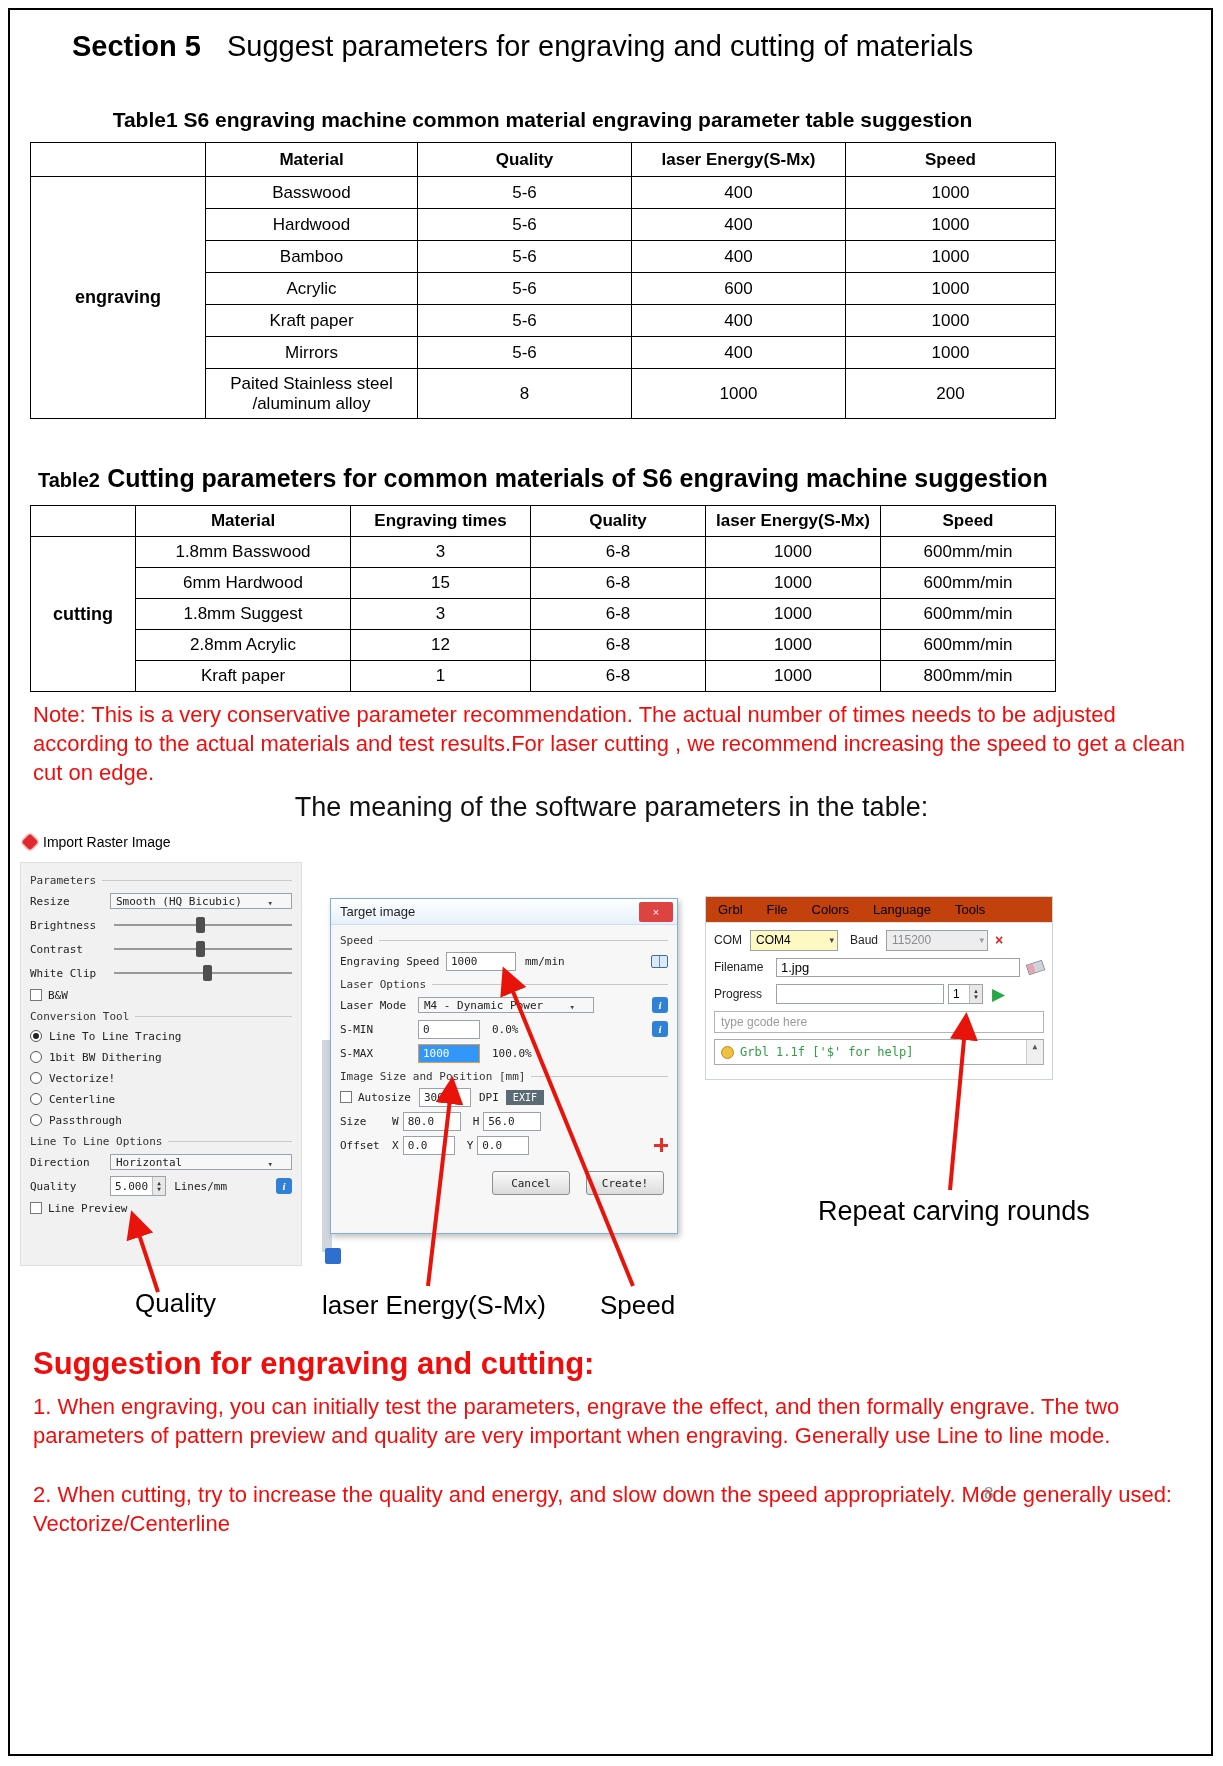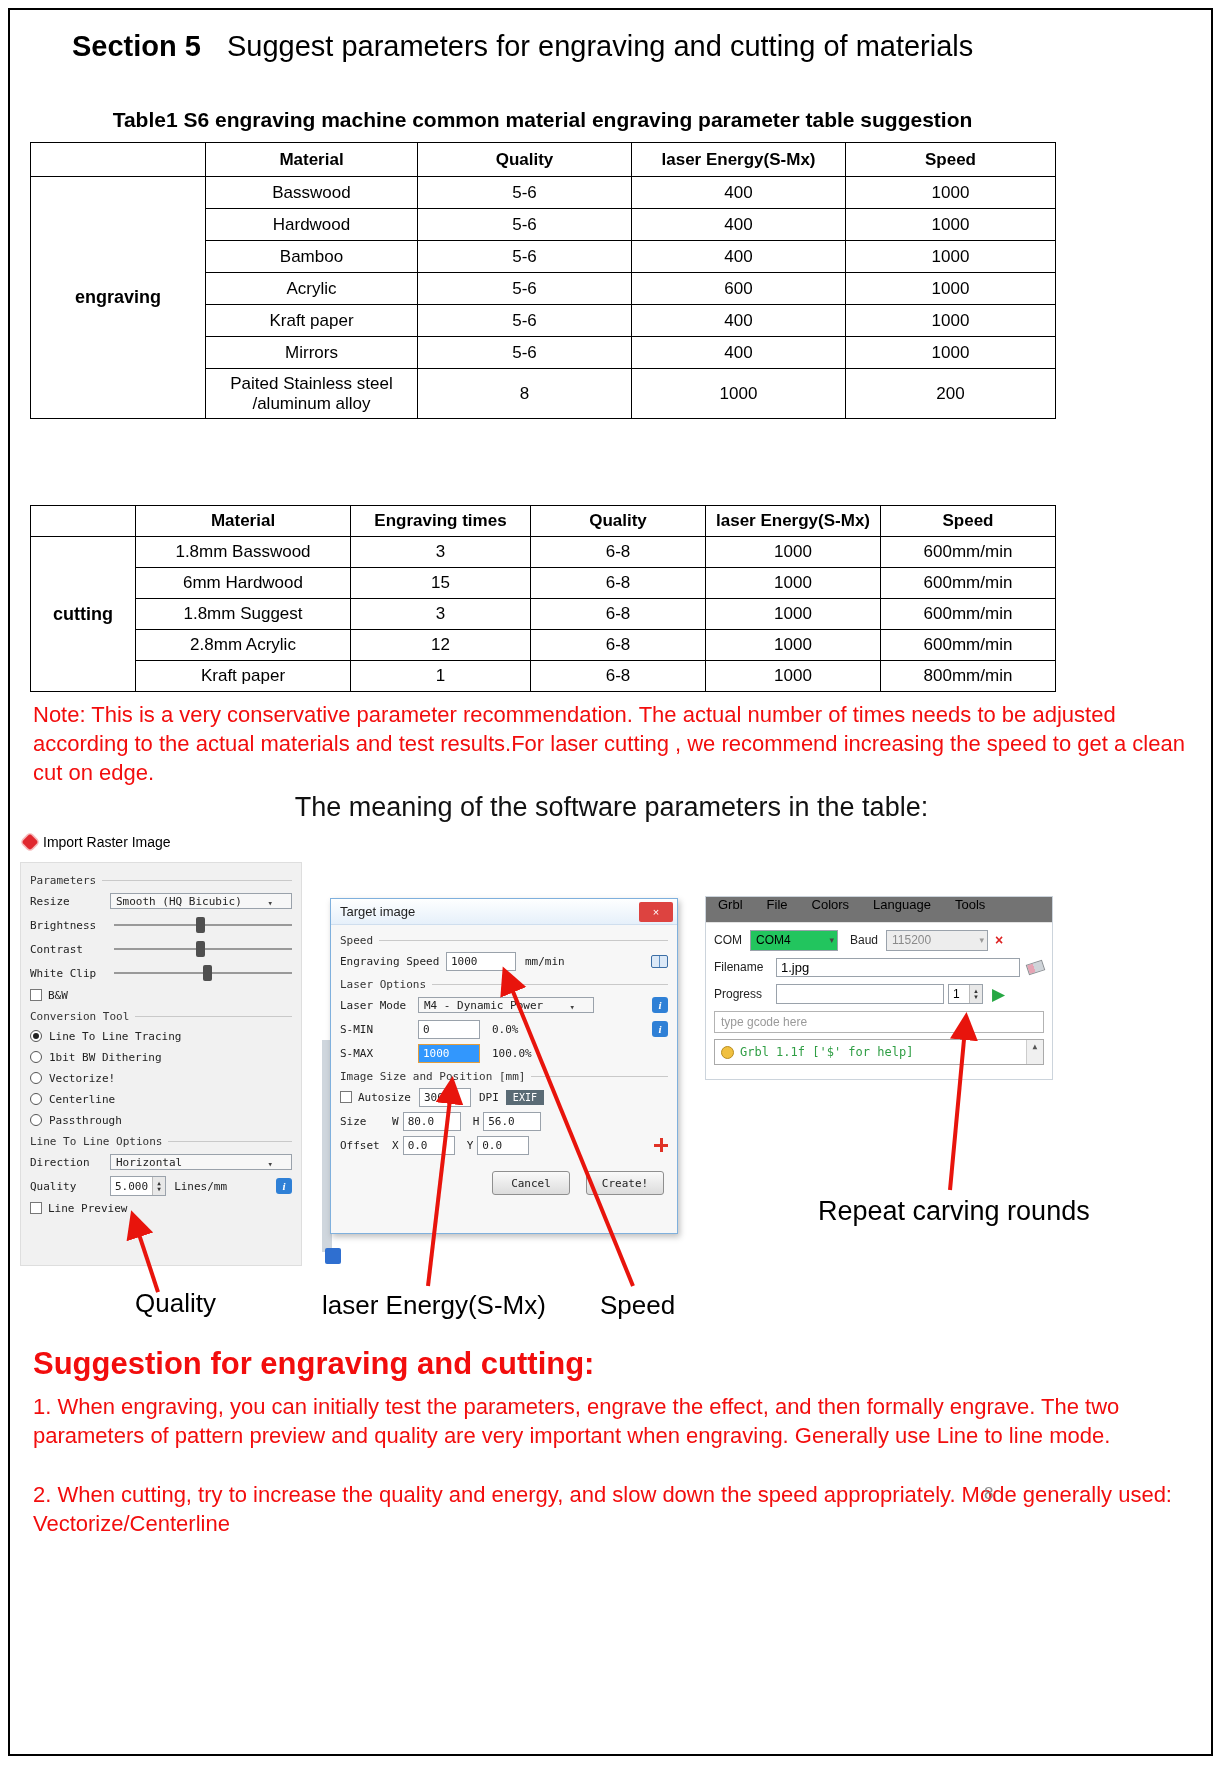"Table2" div.t2-cap { html: none -> <div> <span>Table2</span> <span>Cutting parameters for common materials of S6 engraving machine suggestion</span> </div> }
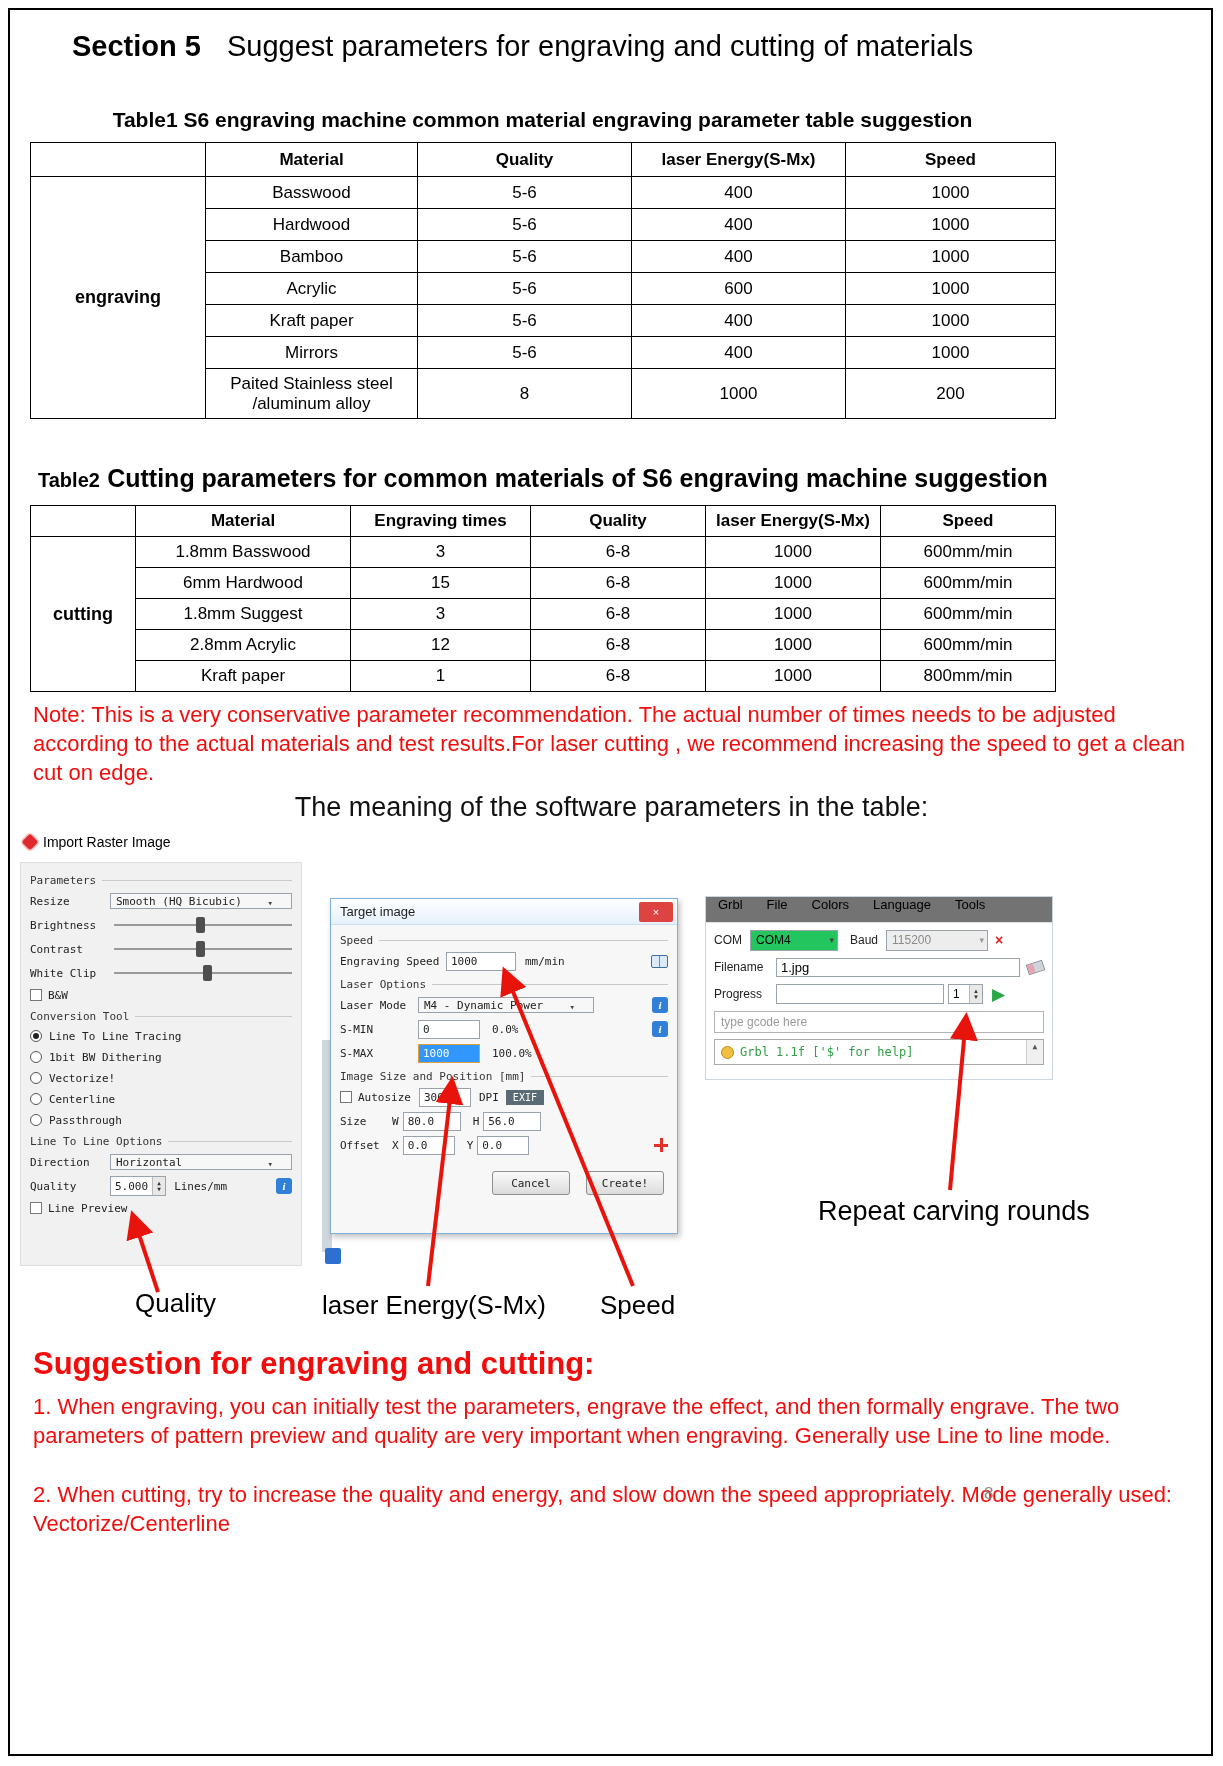"Grbl" .menubar { align-items: none -> center; background: #737373 -> #c2410c }
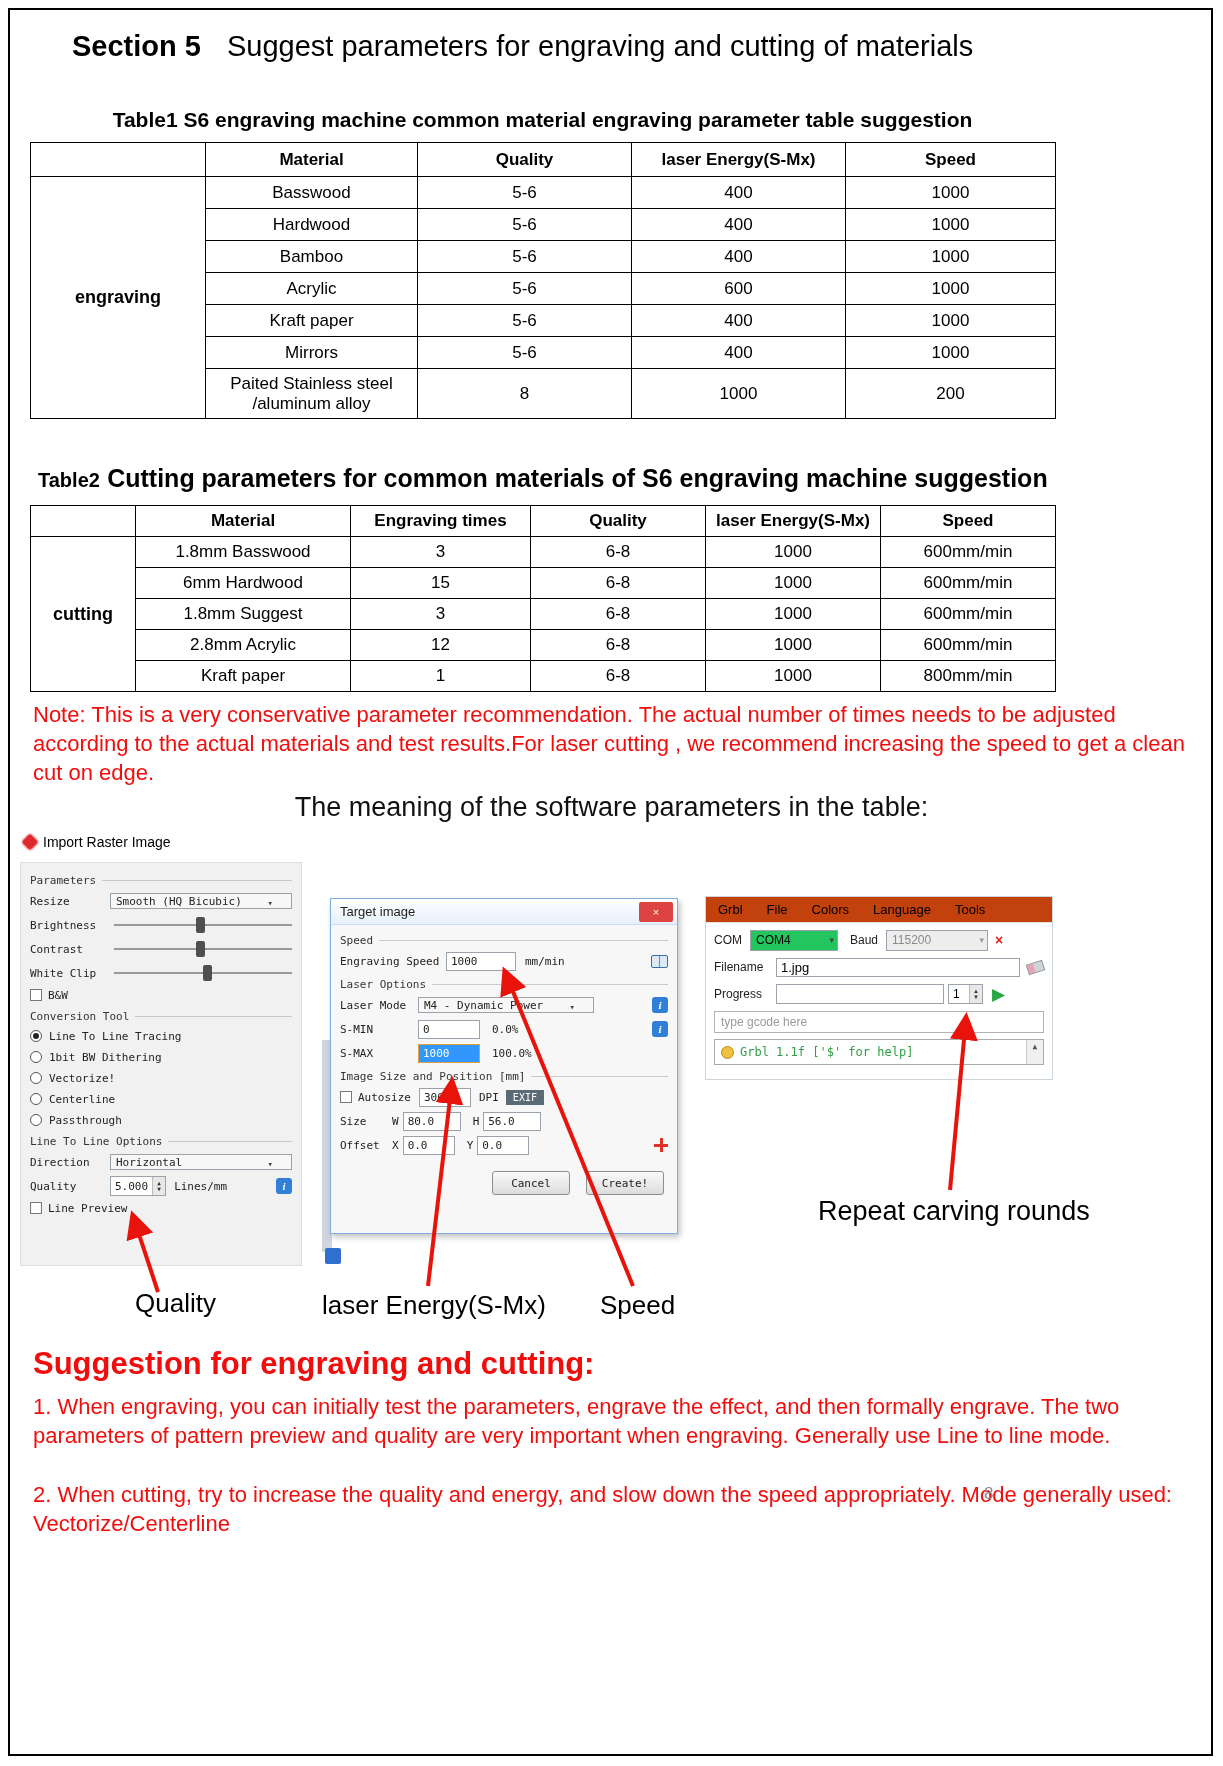"COM4" .combo-sm { background: #22c55e -> #fef9c3 }
